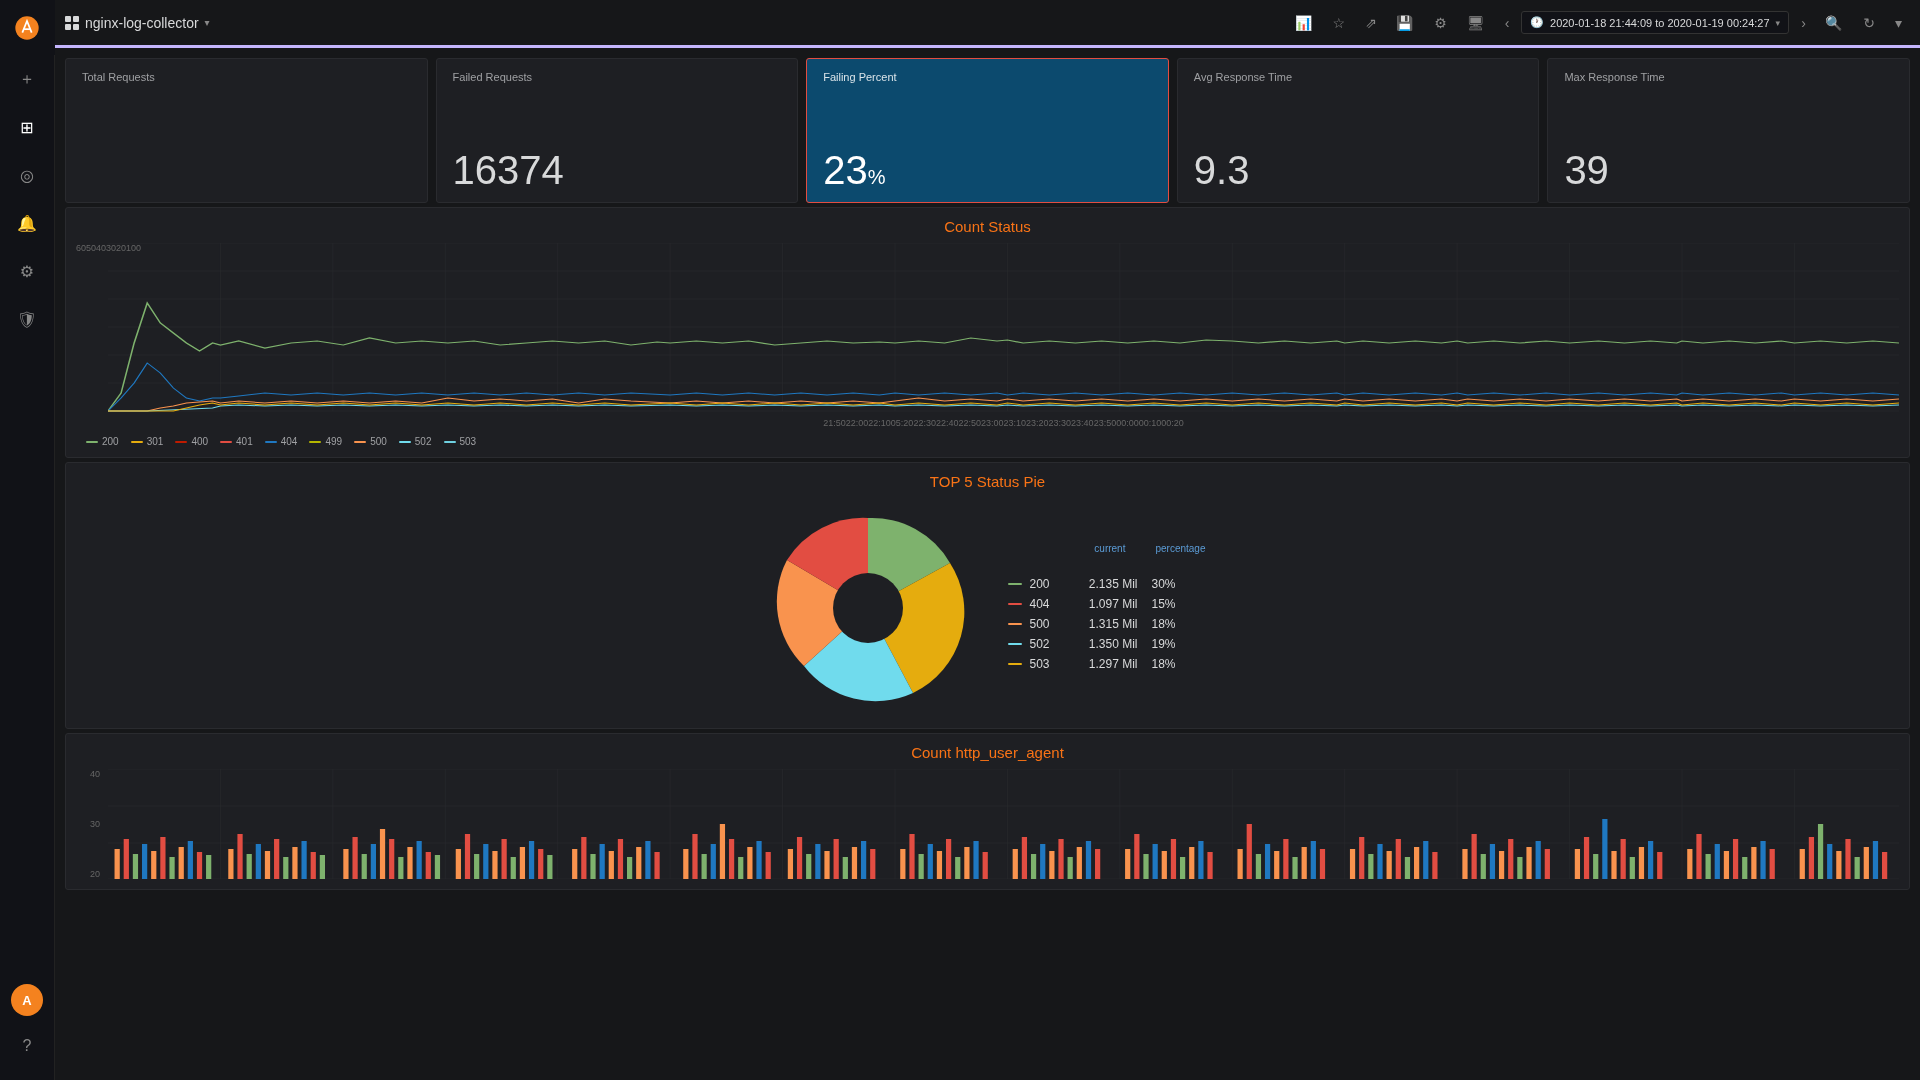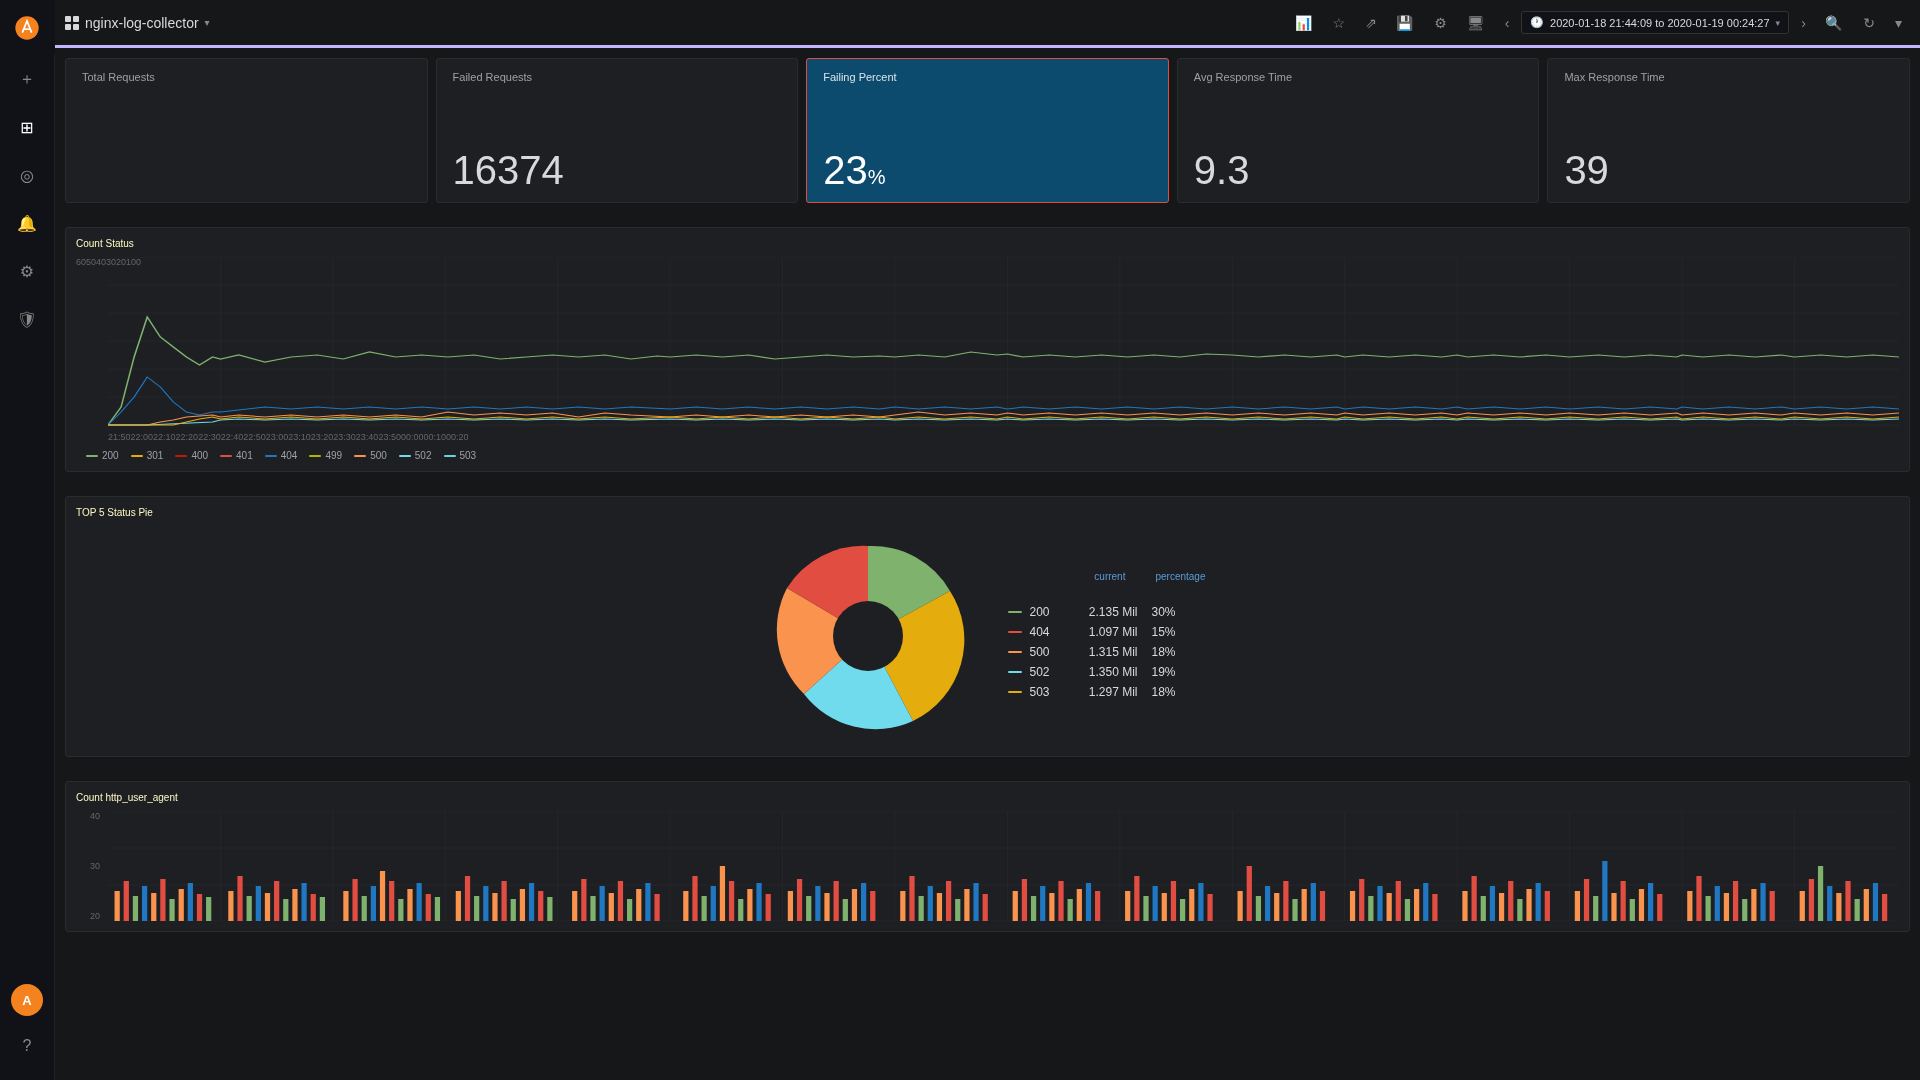"Total Requests" .dashboard { gap: 24px -> 4px }
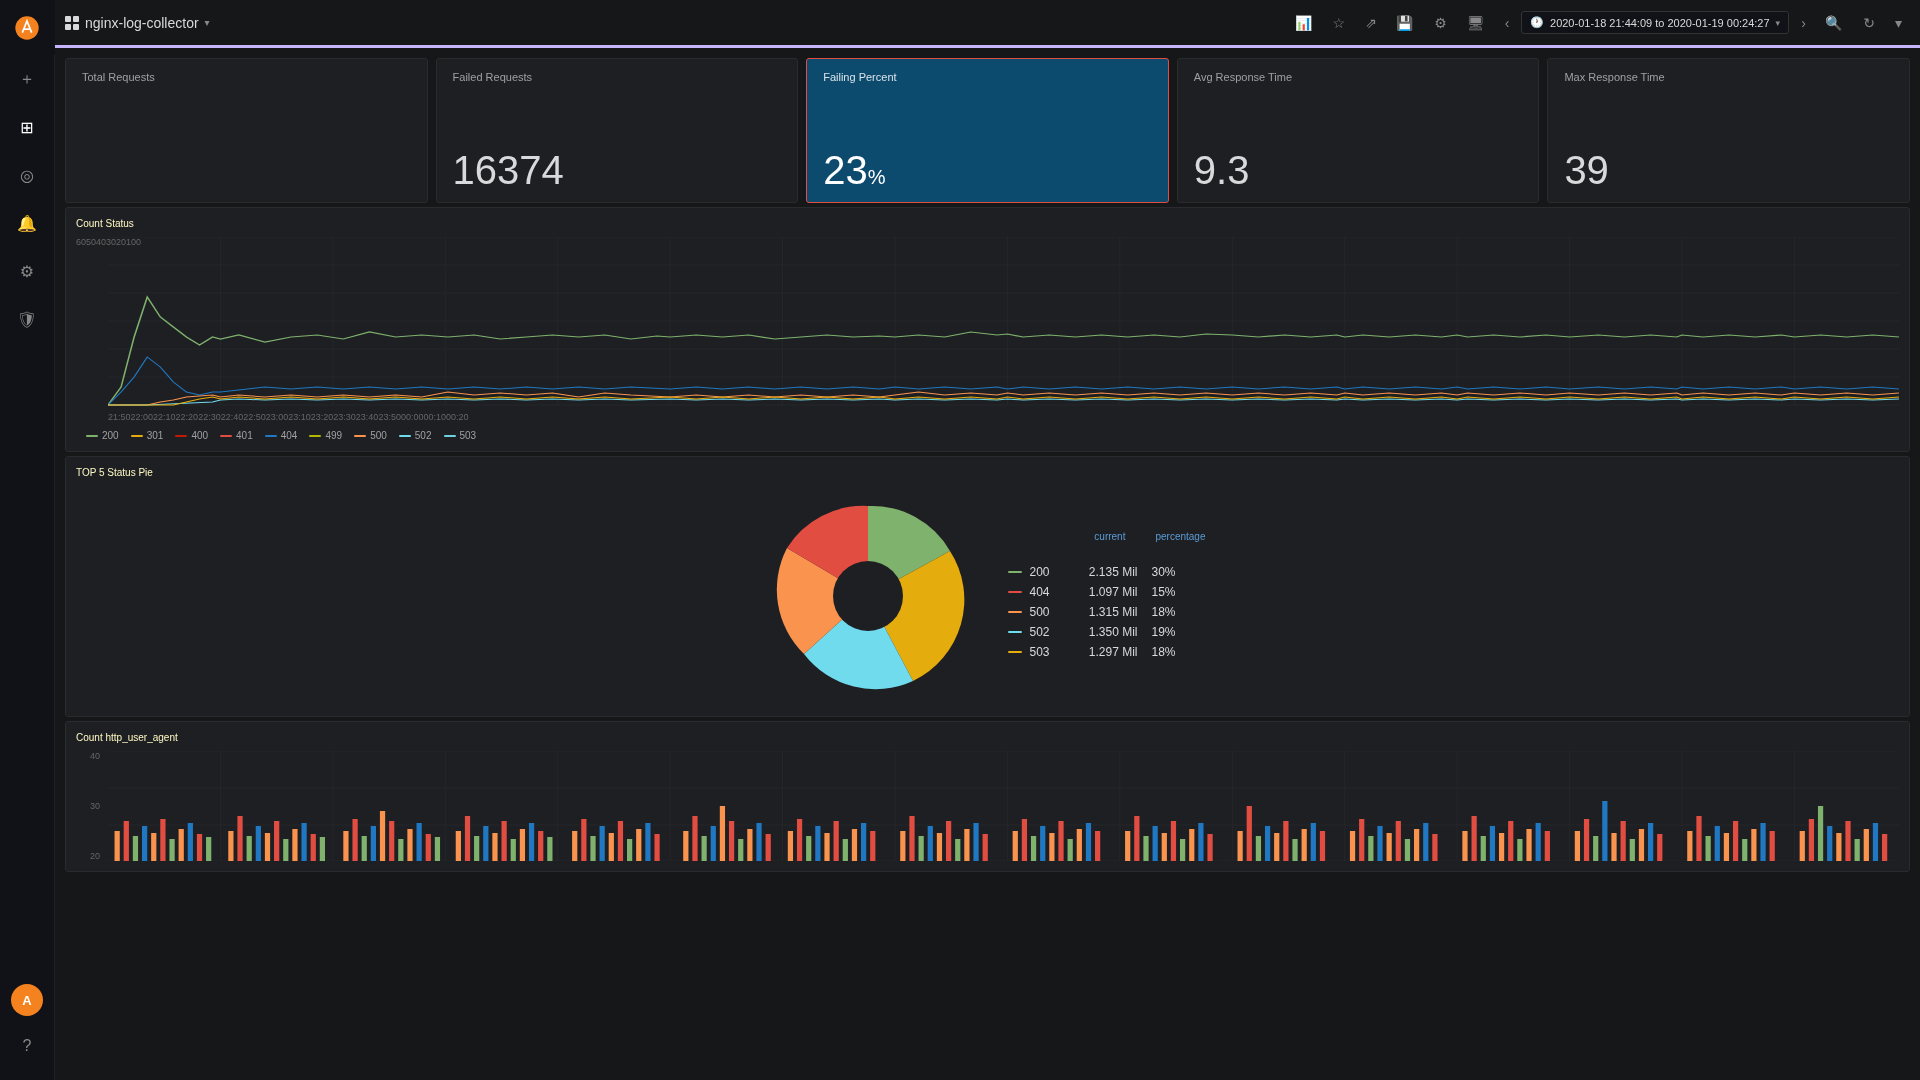"Count Status" .chart-title { color: #fef9c3 -> #f97316; font-size: 10px -> 15px; text-align: left -> center }
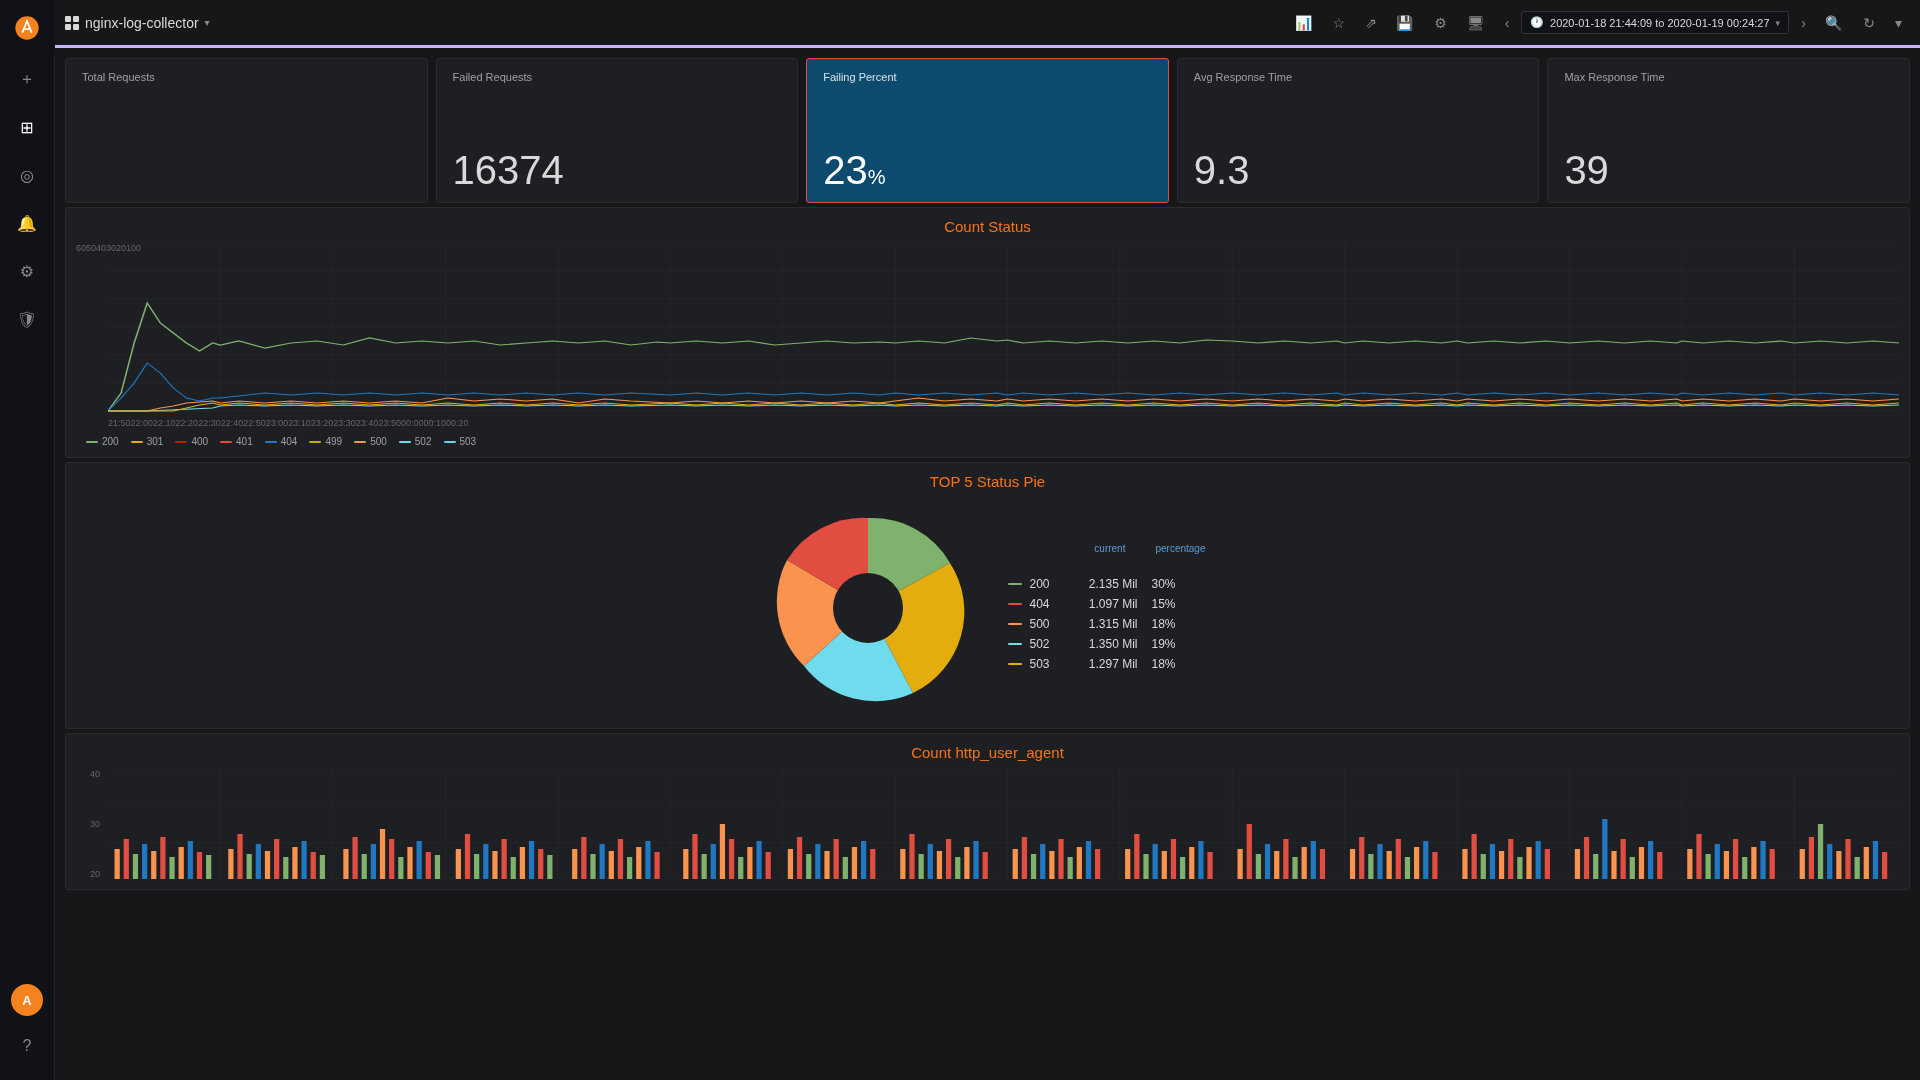"21:50" div { justify-content: flex-start -> center }
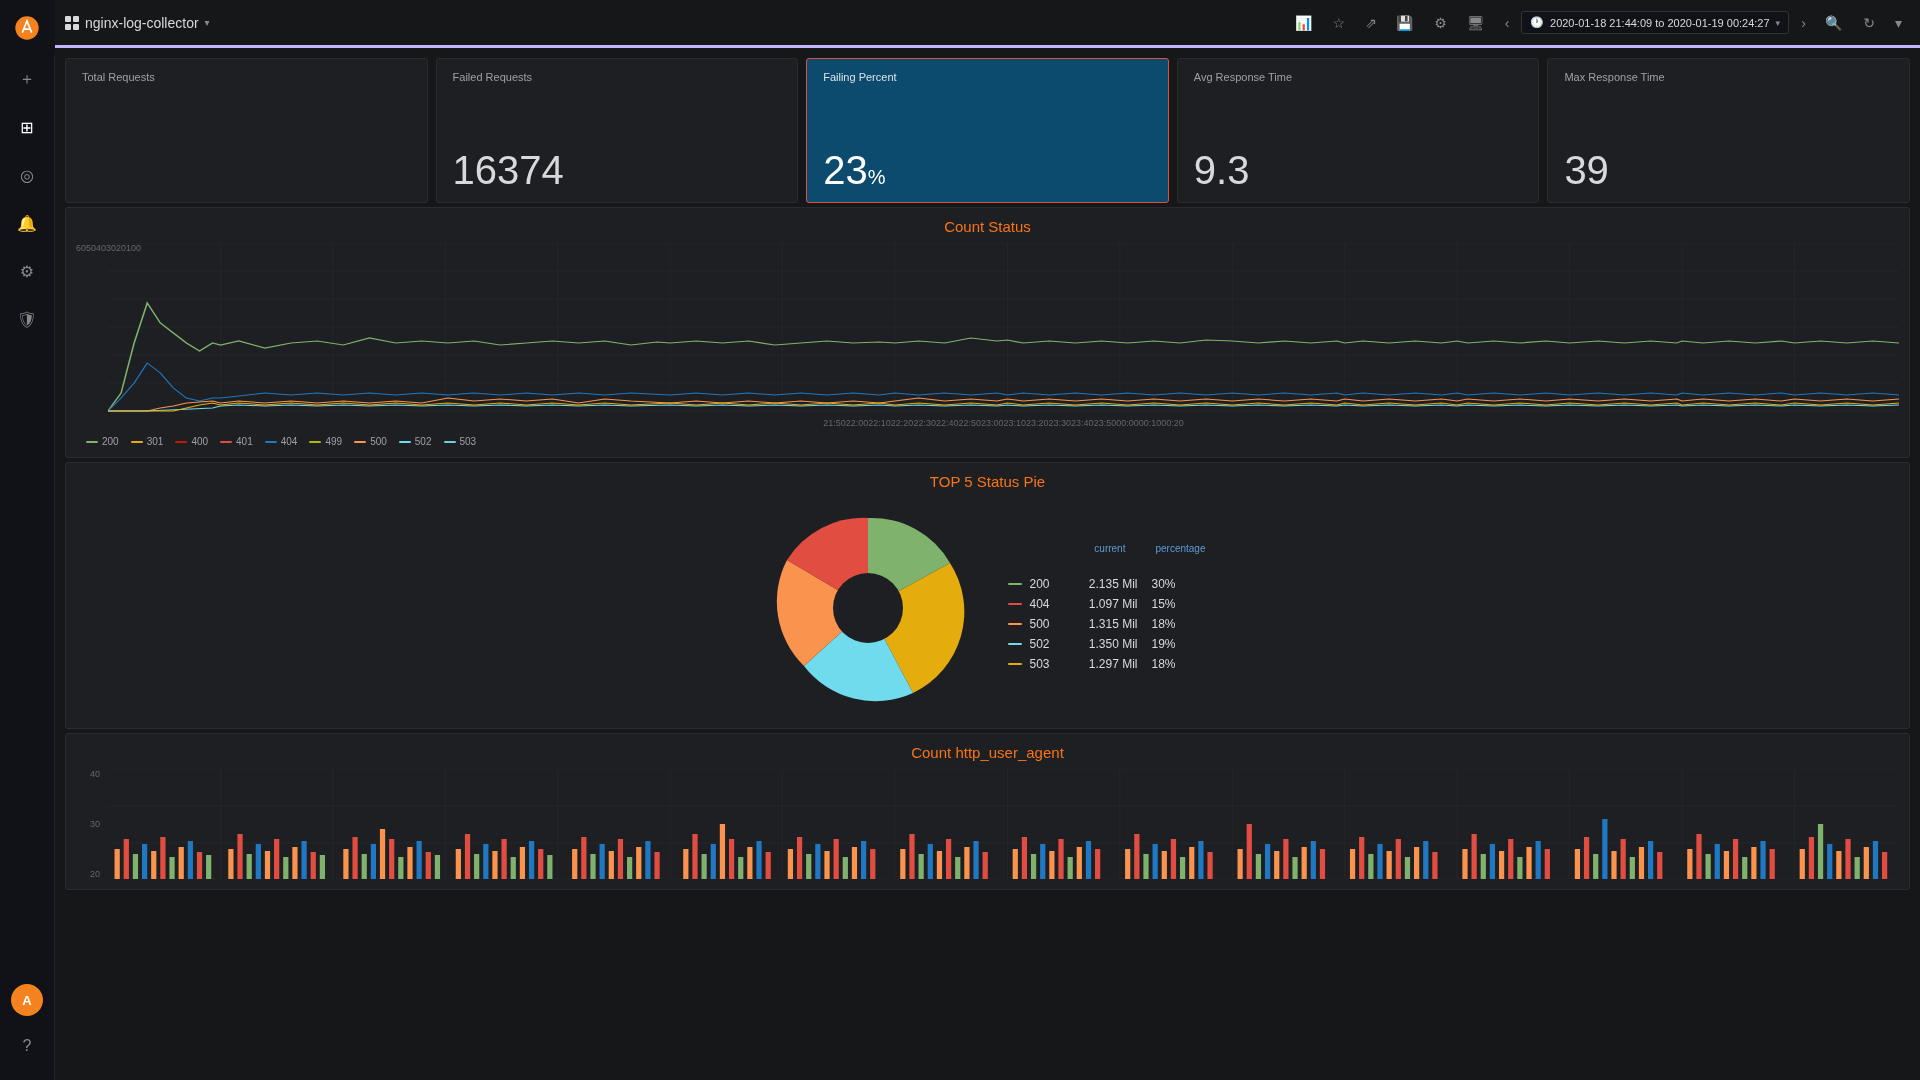"22:20" span { text: 22:20 -> 05:20 }
